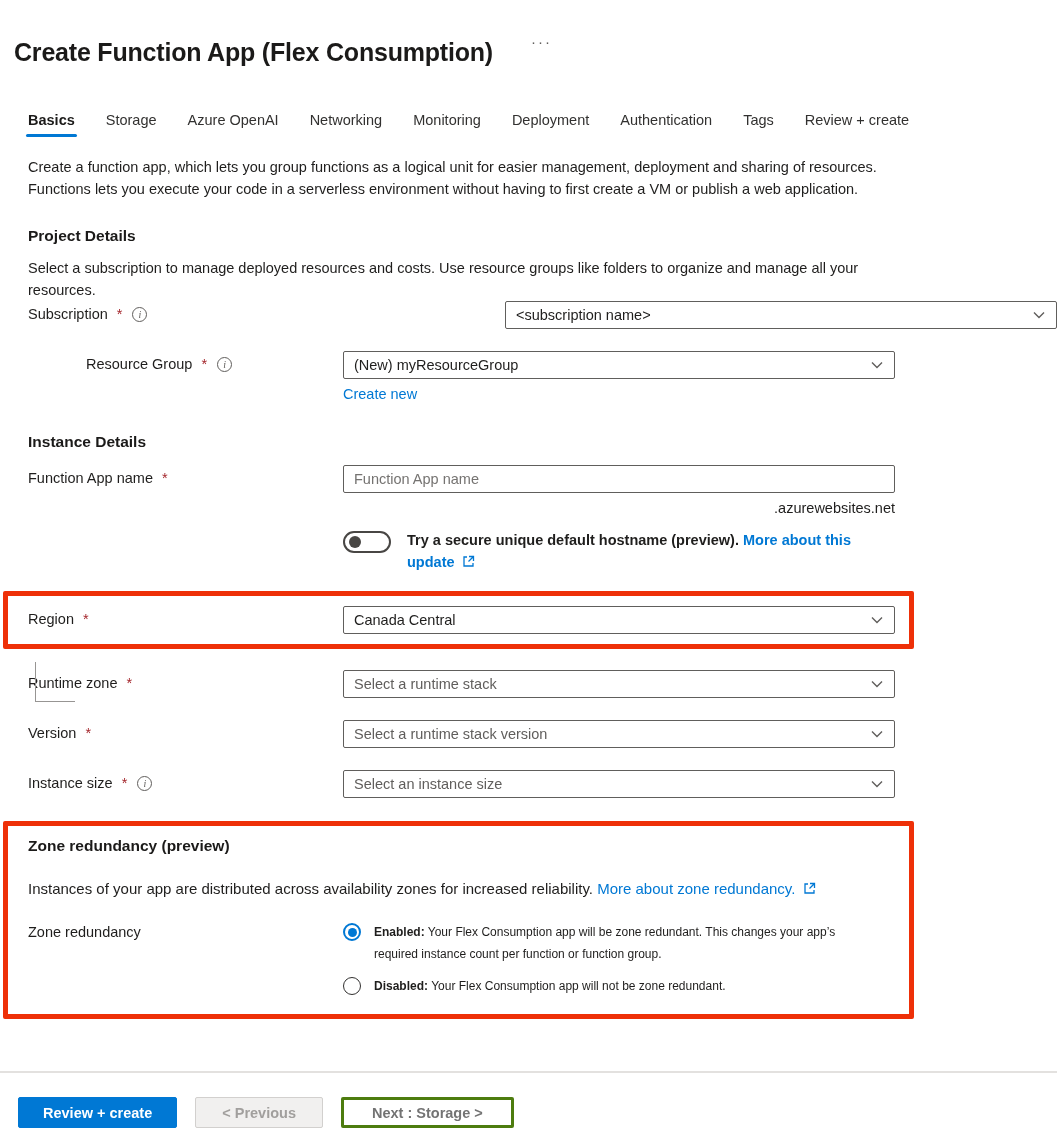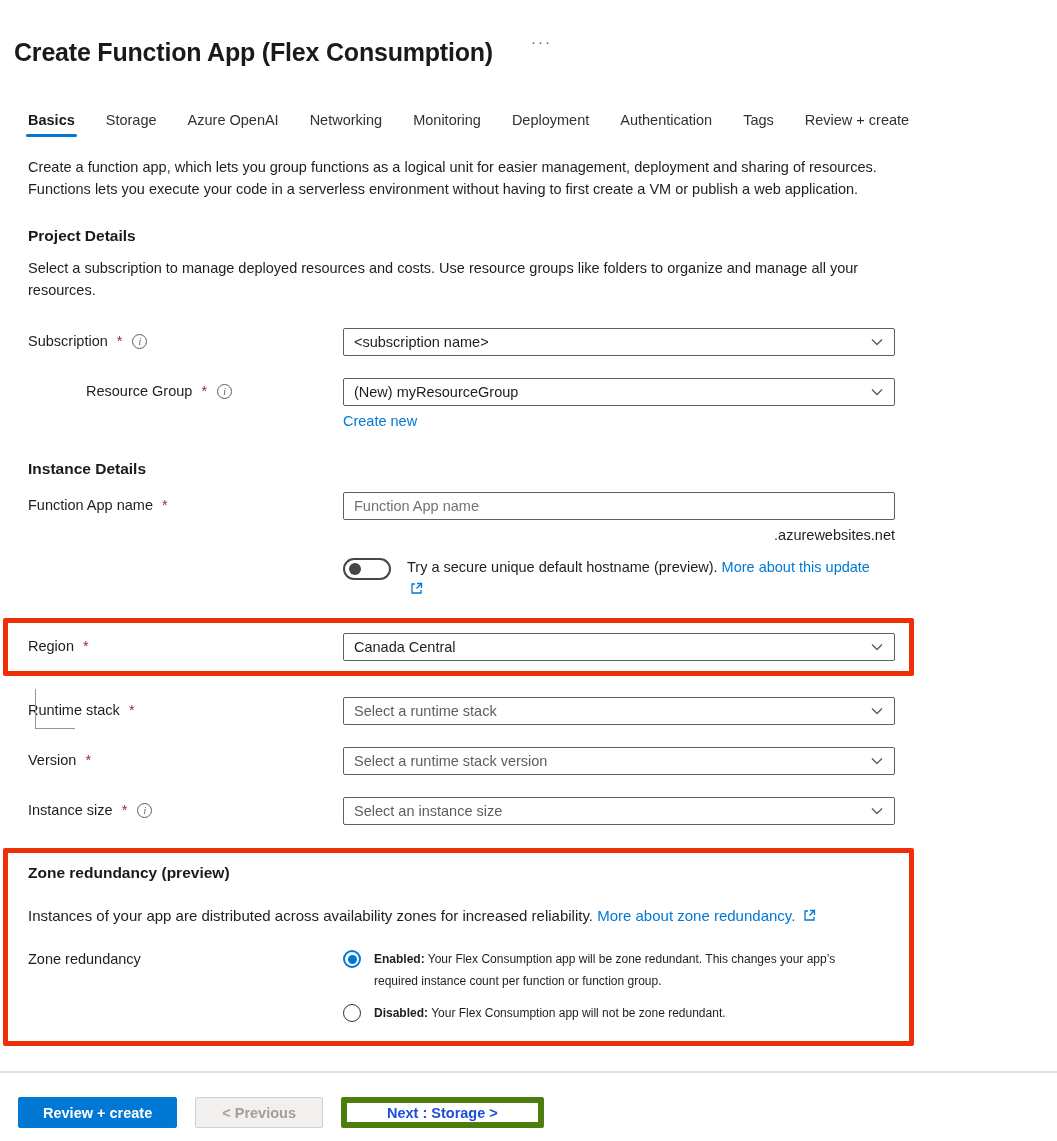"Subscription" div.row { justify-content: none -> space-between; margin-top: 27px -> none }
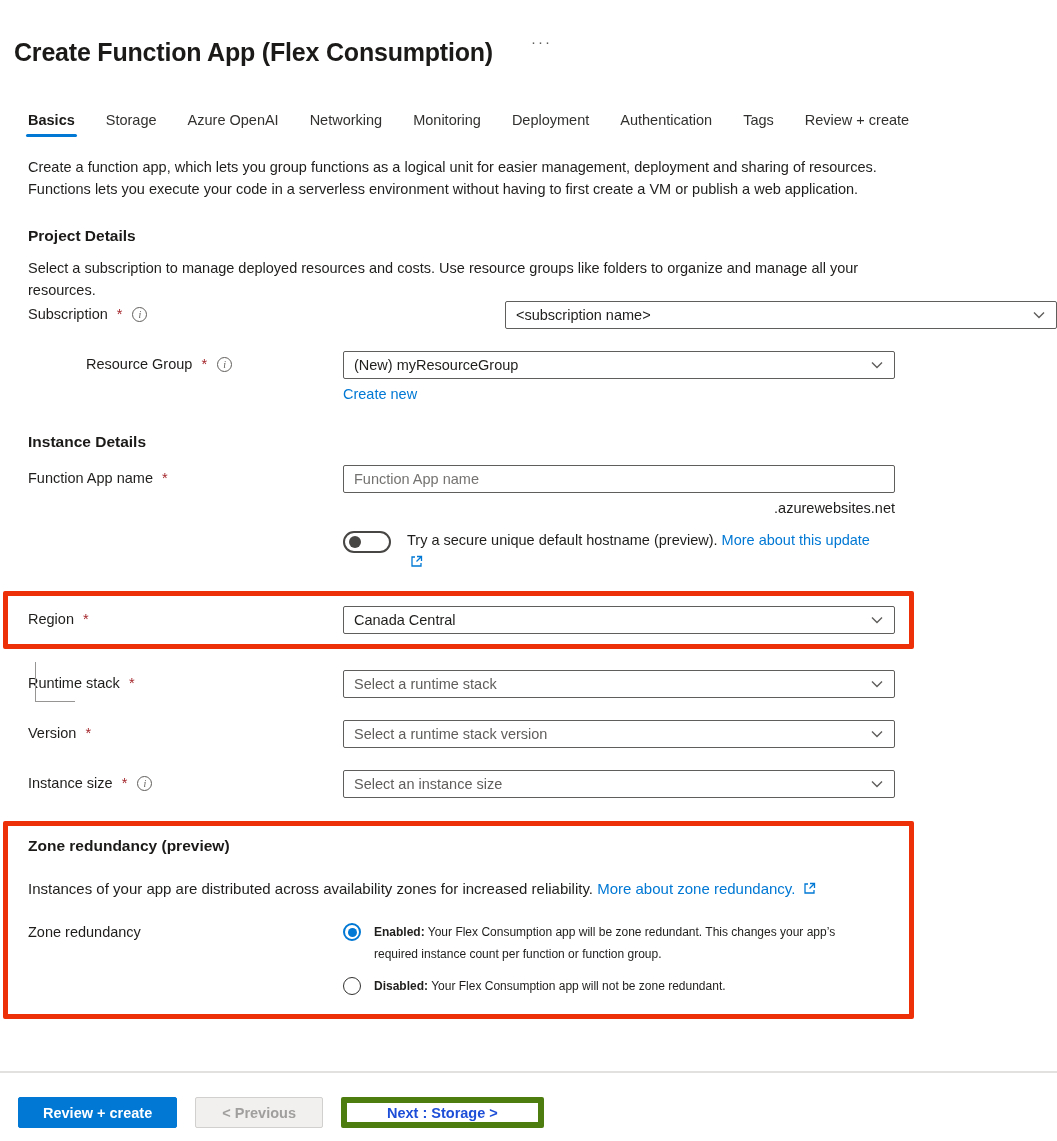"Try a secure unique default" .toggle-text { font-weight: none -> bold }
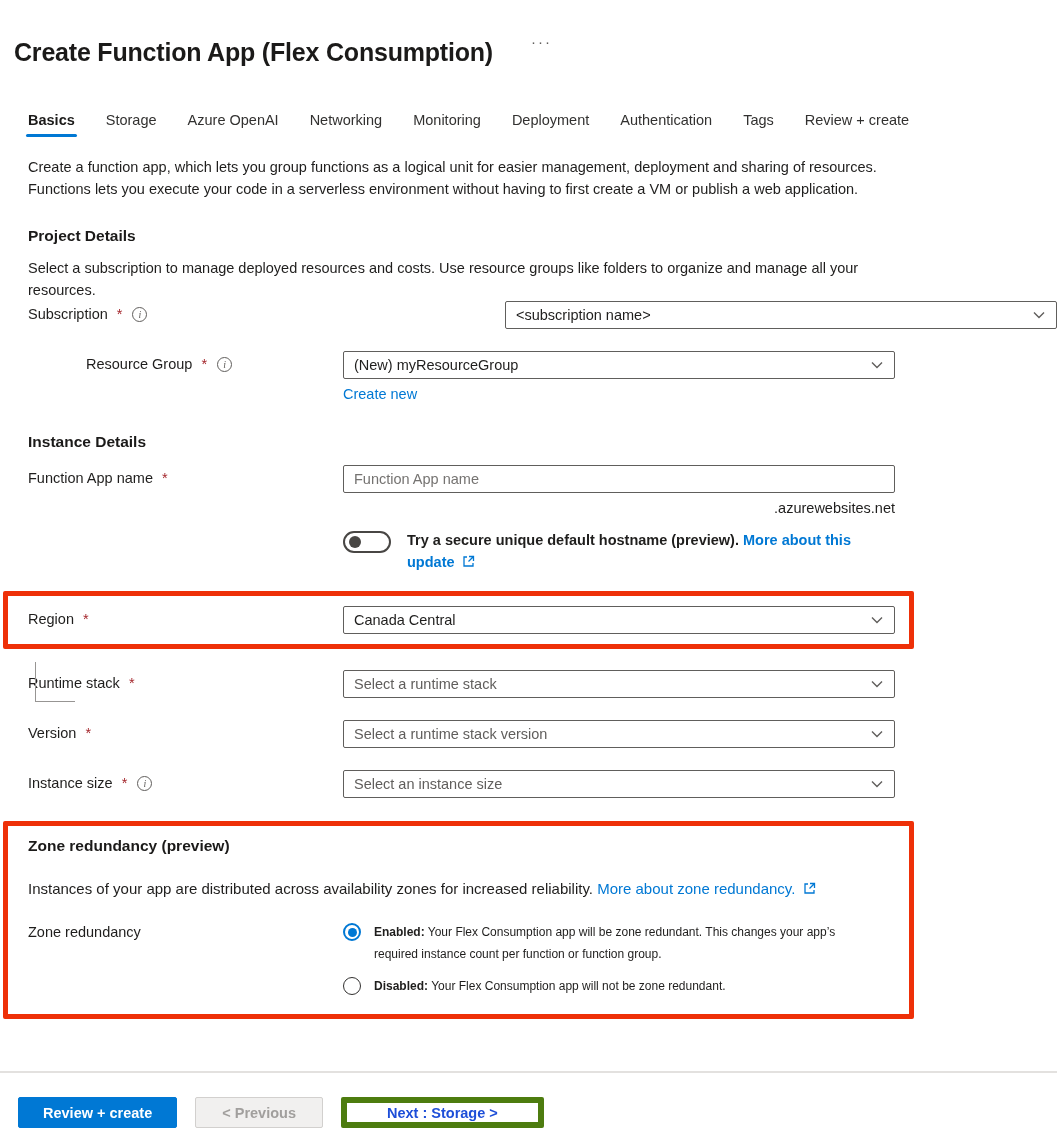"Runtime stack" span { text: stack -> zone }
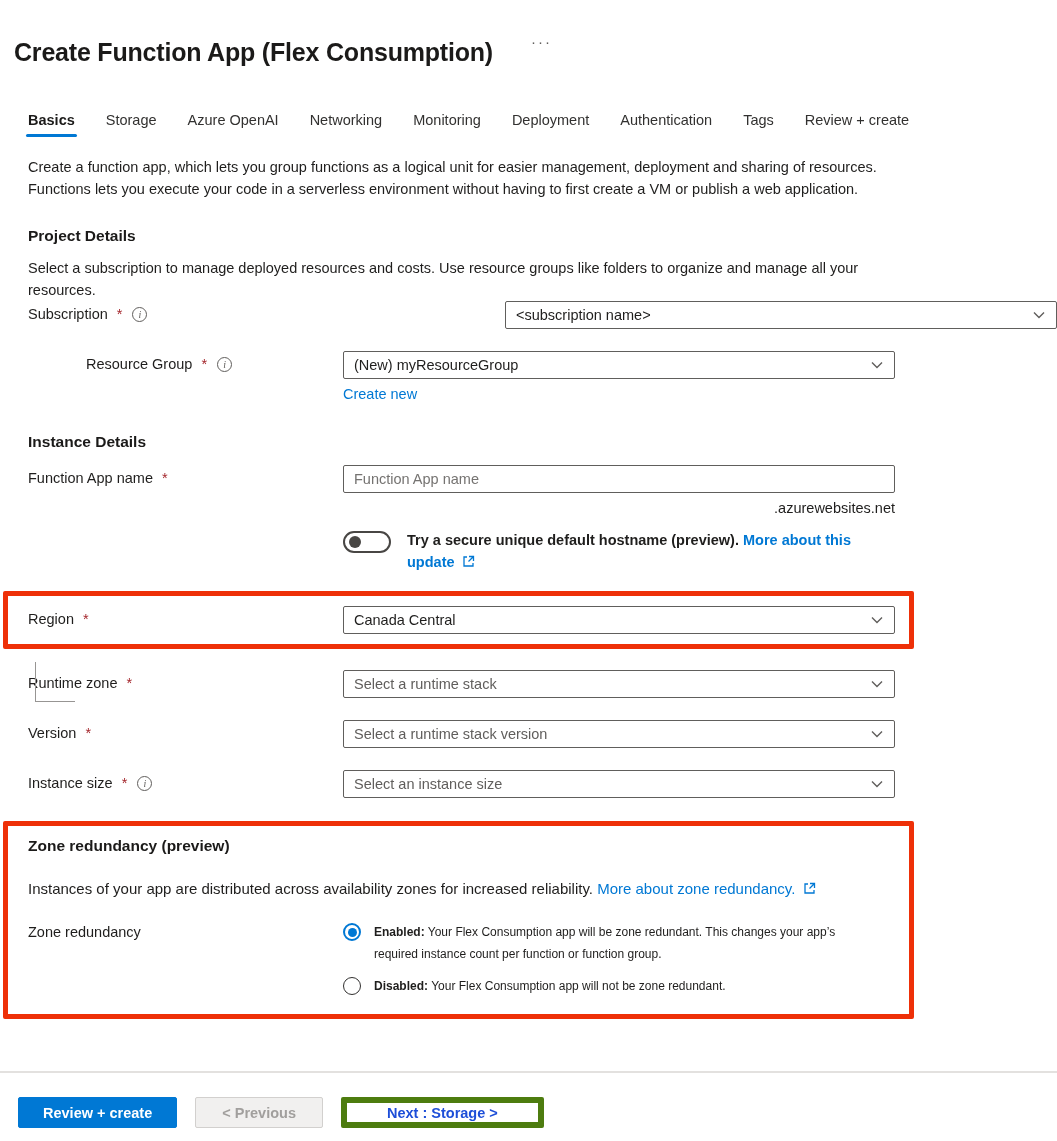"Next : Storage >" .btn-outline { border: 6px solid #4d7c0f -> 3px solid #4d7c0f; color: #1d4ed8 -> #737373; padding: 0 40px -> 0 28px }
